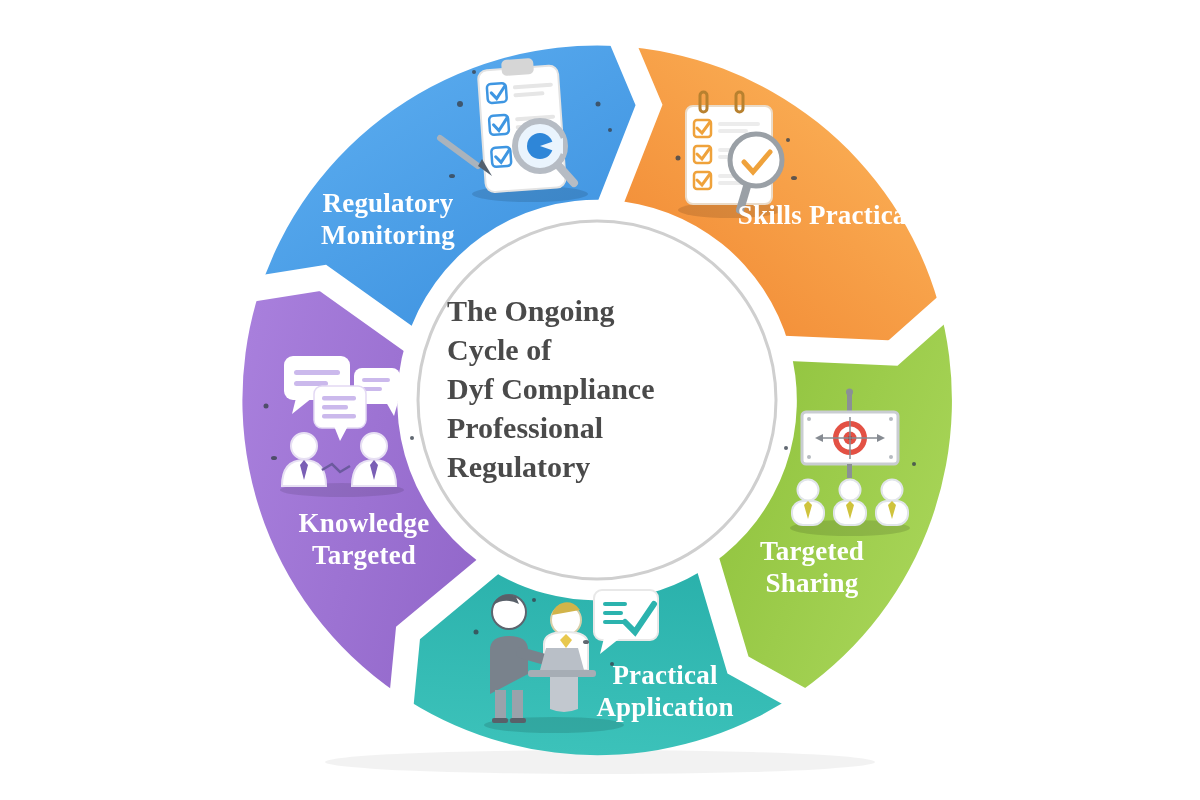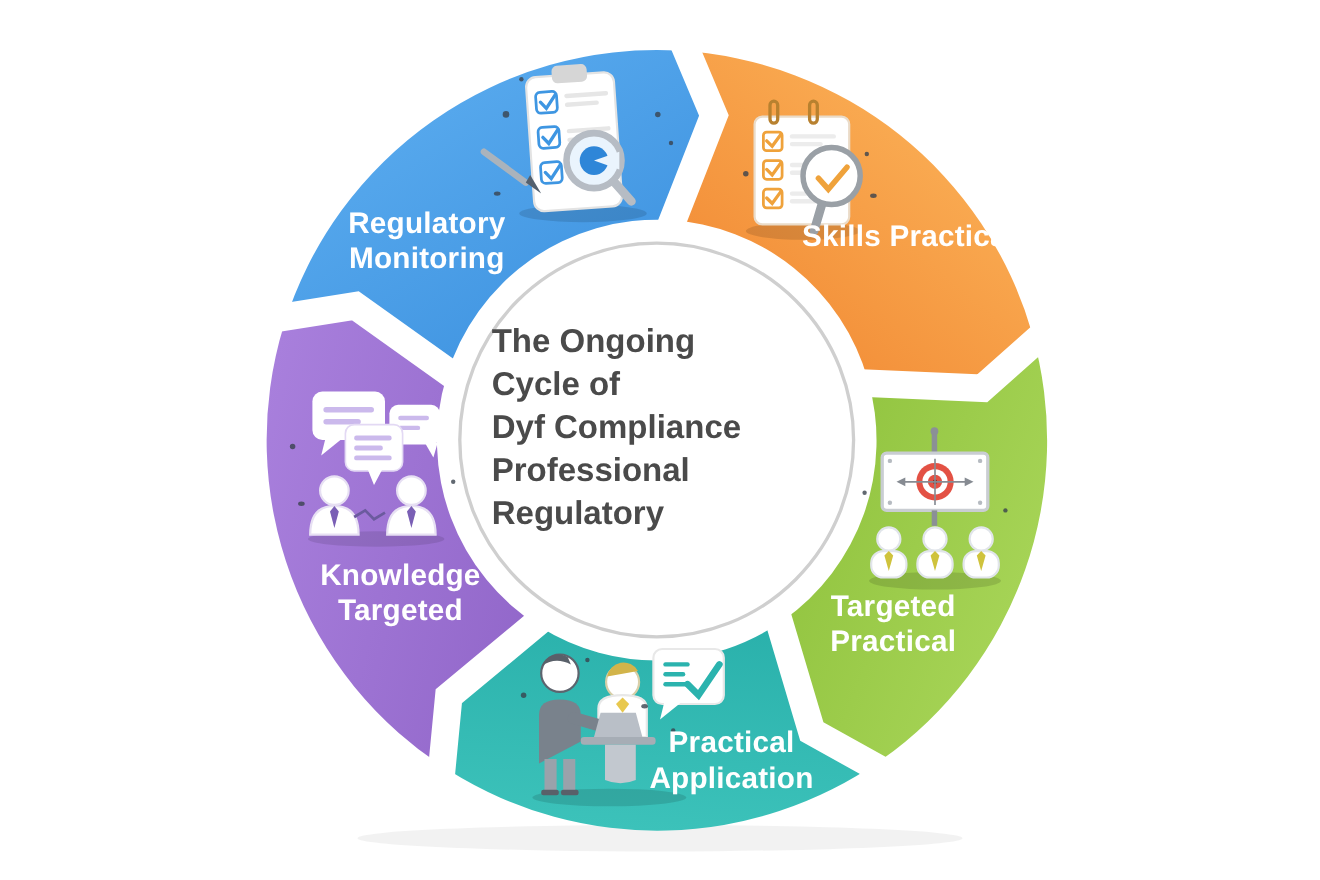"Regulatory Monitoring" .stage { font-family: Liberation Sans, sans-serif -> Liberation Serif, serif }
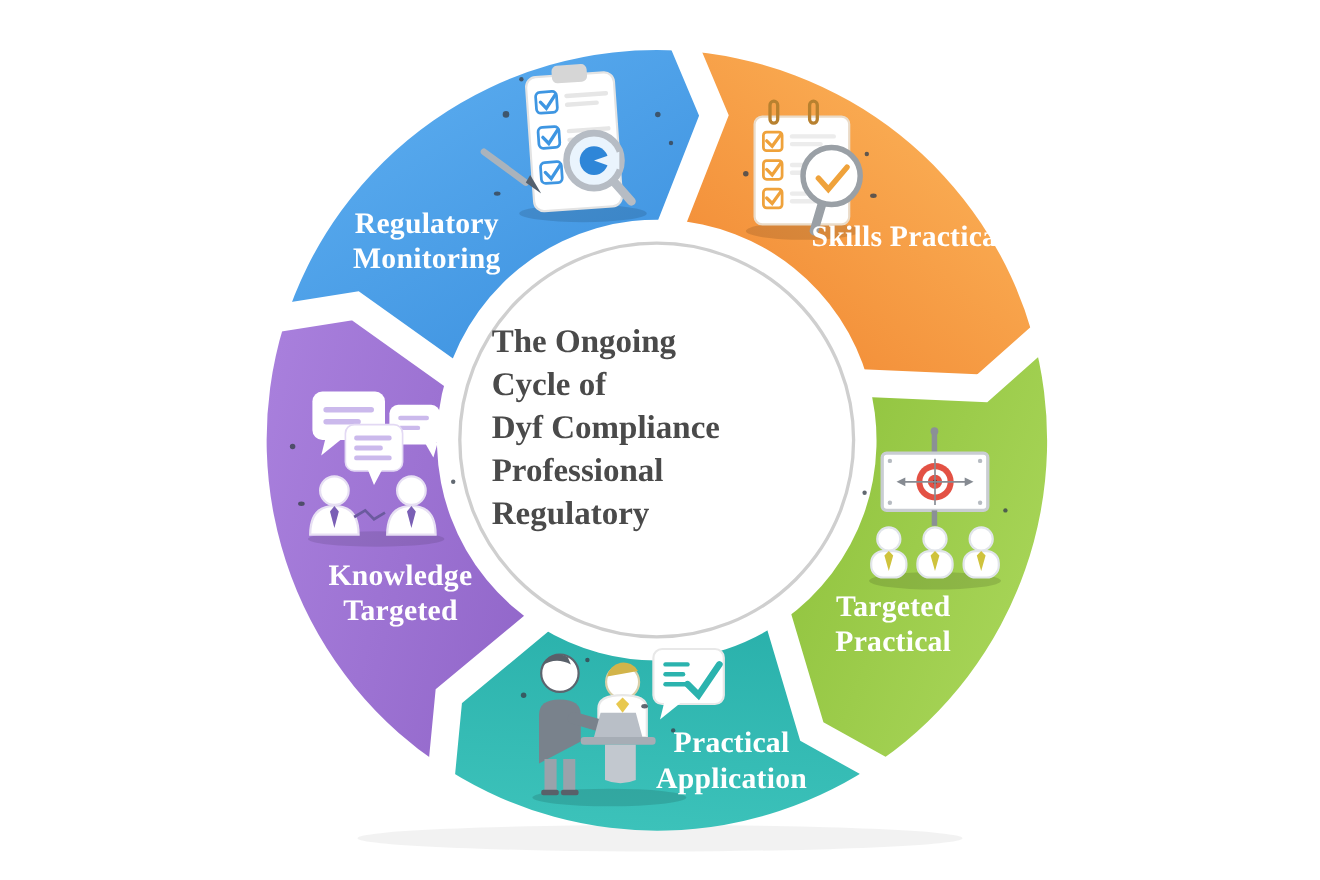"Targeted Practical" div.seg-label { text: Practical -> Sharing }
